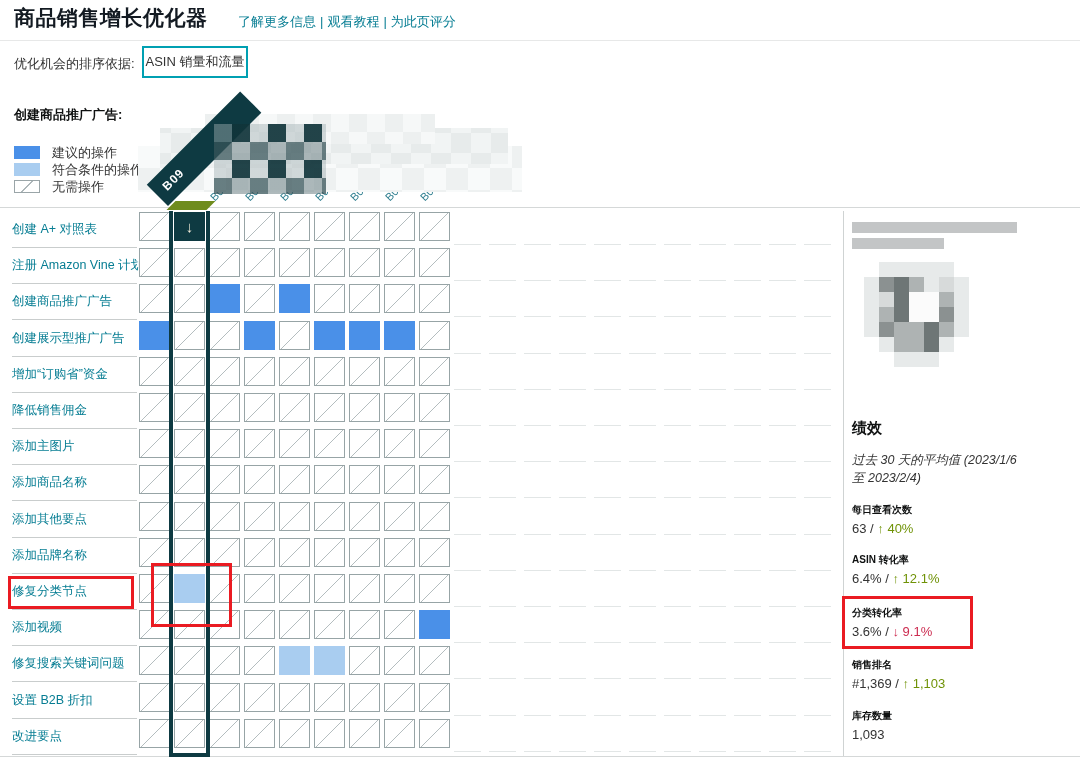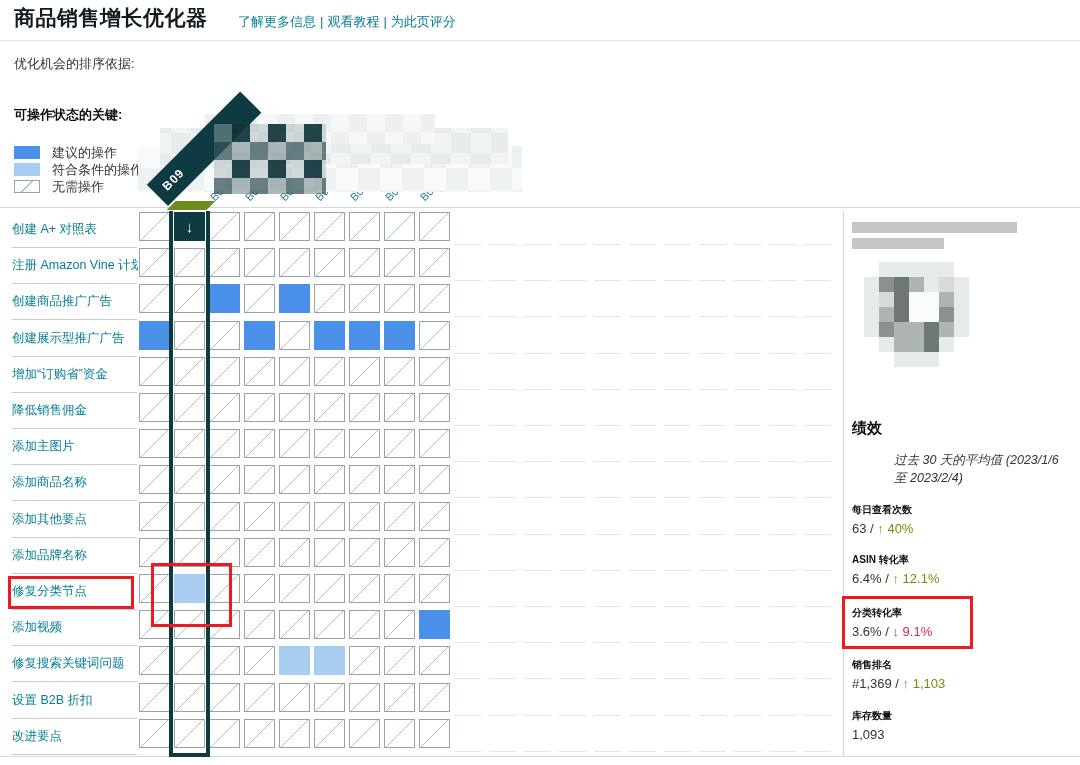"ASIN 销量和流量" div { html: none -> <div>ASIN 销量和流量</div> }
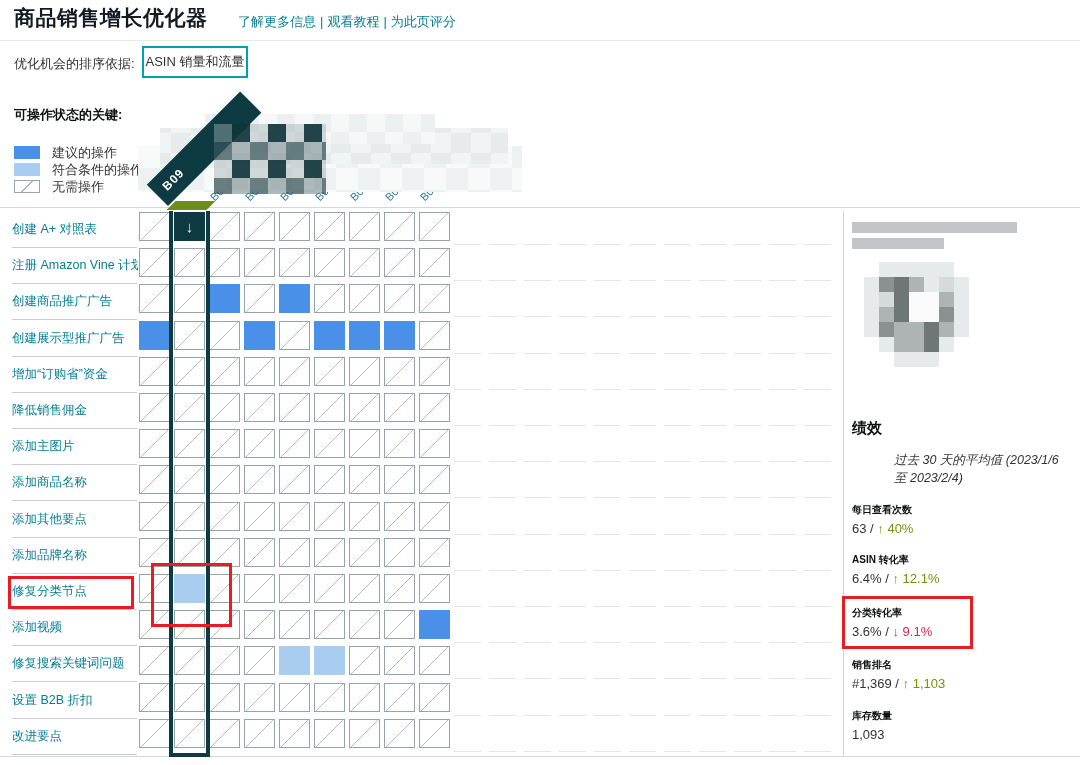"可操作状态的关键:" div { text: 可操作状态的关键 -> 创建商品推广广告 }
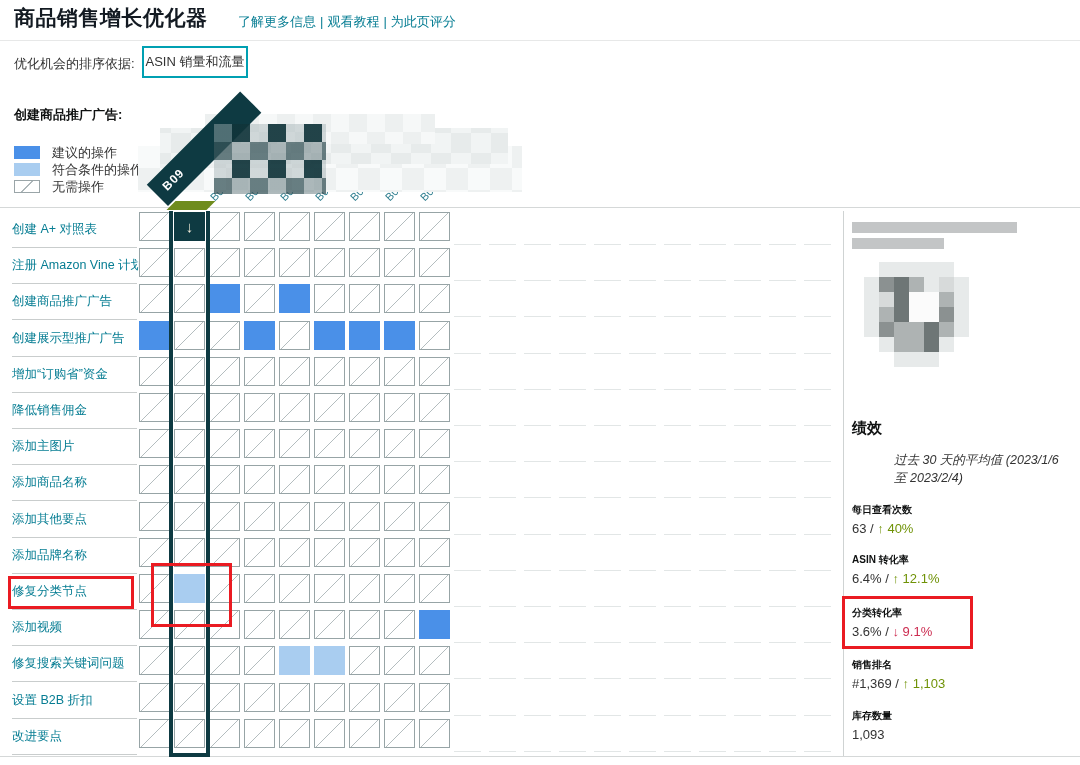"过去 30 天的平均值 (2023/1/6 至" #perf-sub { margin-left: 42px -> none }
